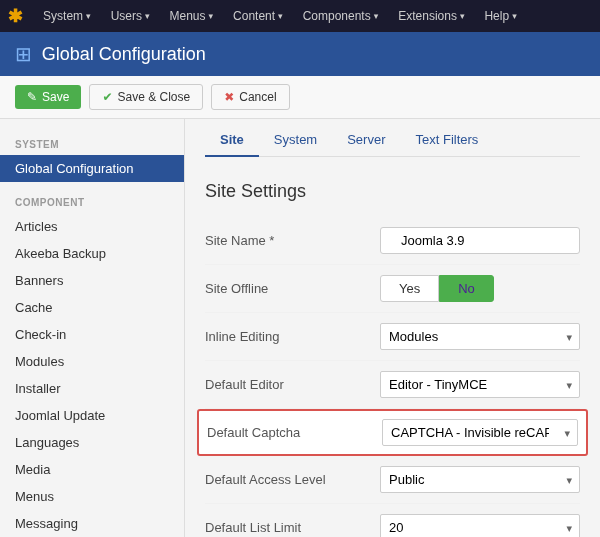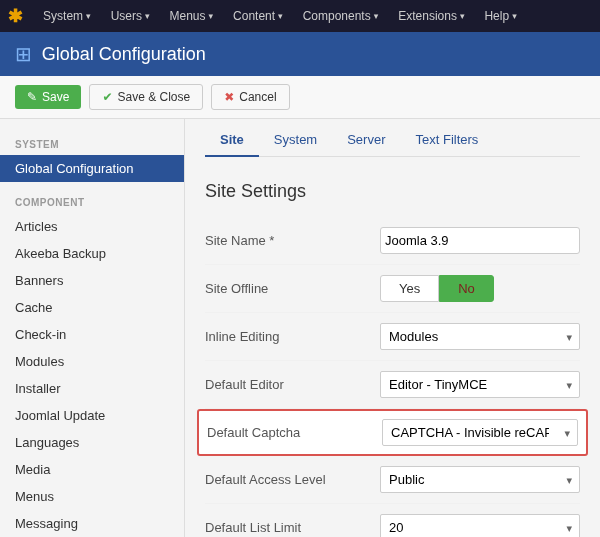"Joomla 3.9" .input-text { padding: 5px 4px -> 5px 20px }
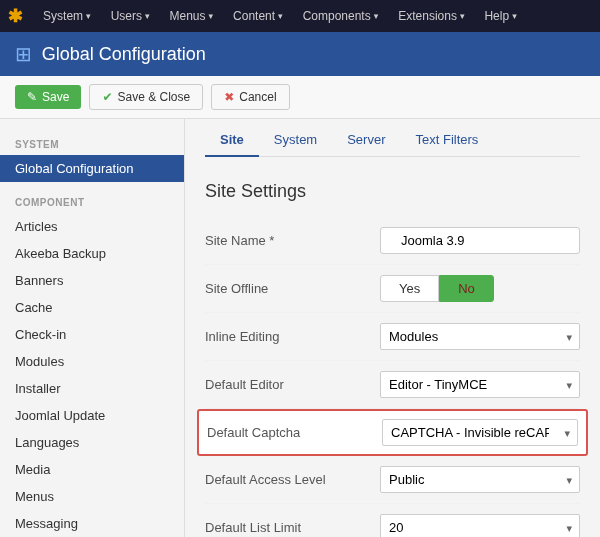"No" .toggle-btn.active-no { color: #7f1d1d -> #4c1d95 }
